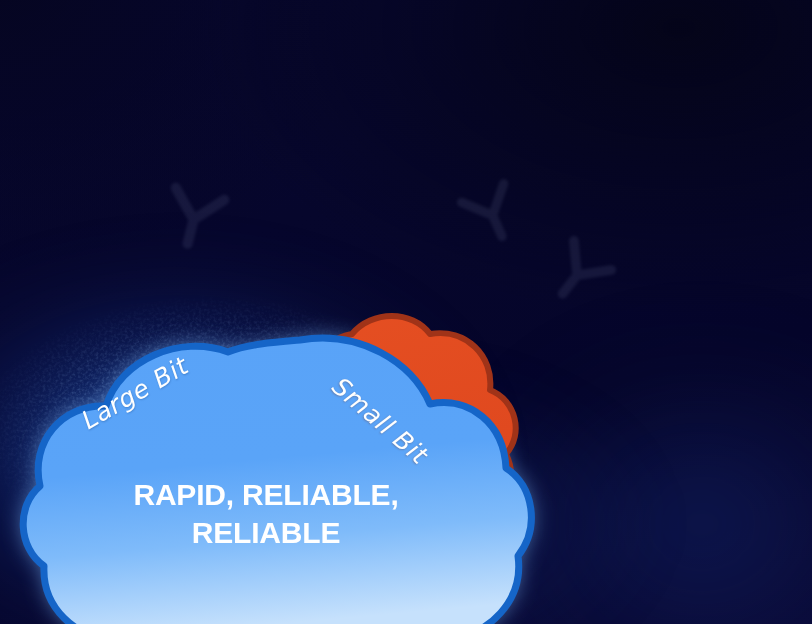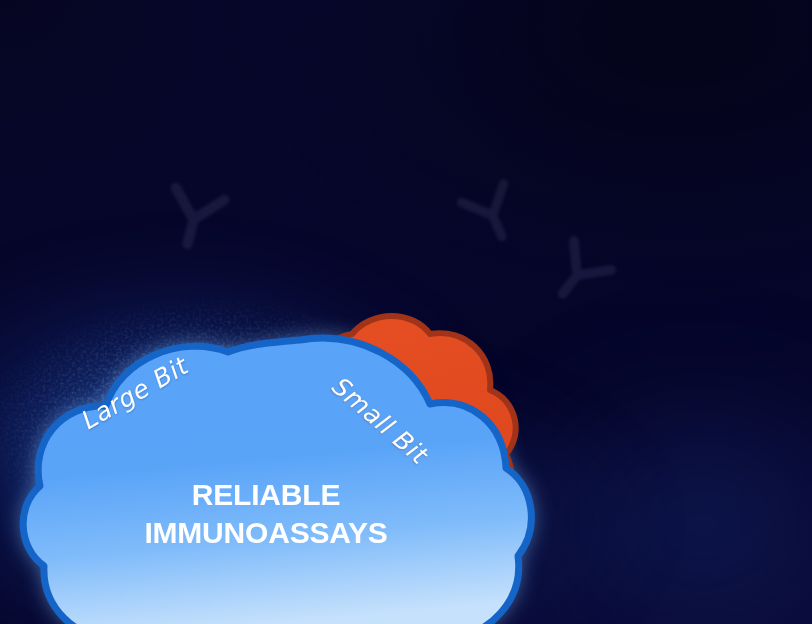"RAPID, RELIABLE," span.hl-line { html: none -> <span>RAPID, RELIABLE,</span> }
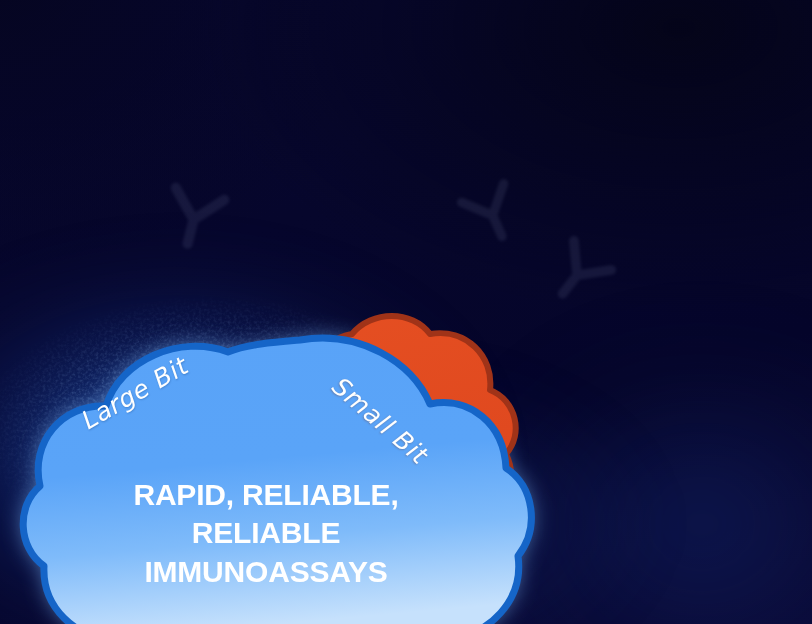"IMMUNOASSAYS" span.hl-line { html: <span>IMMUNOASSAYS</span> -> none }
